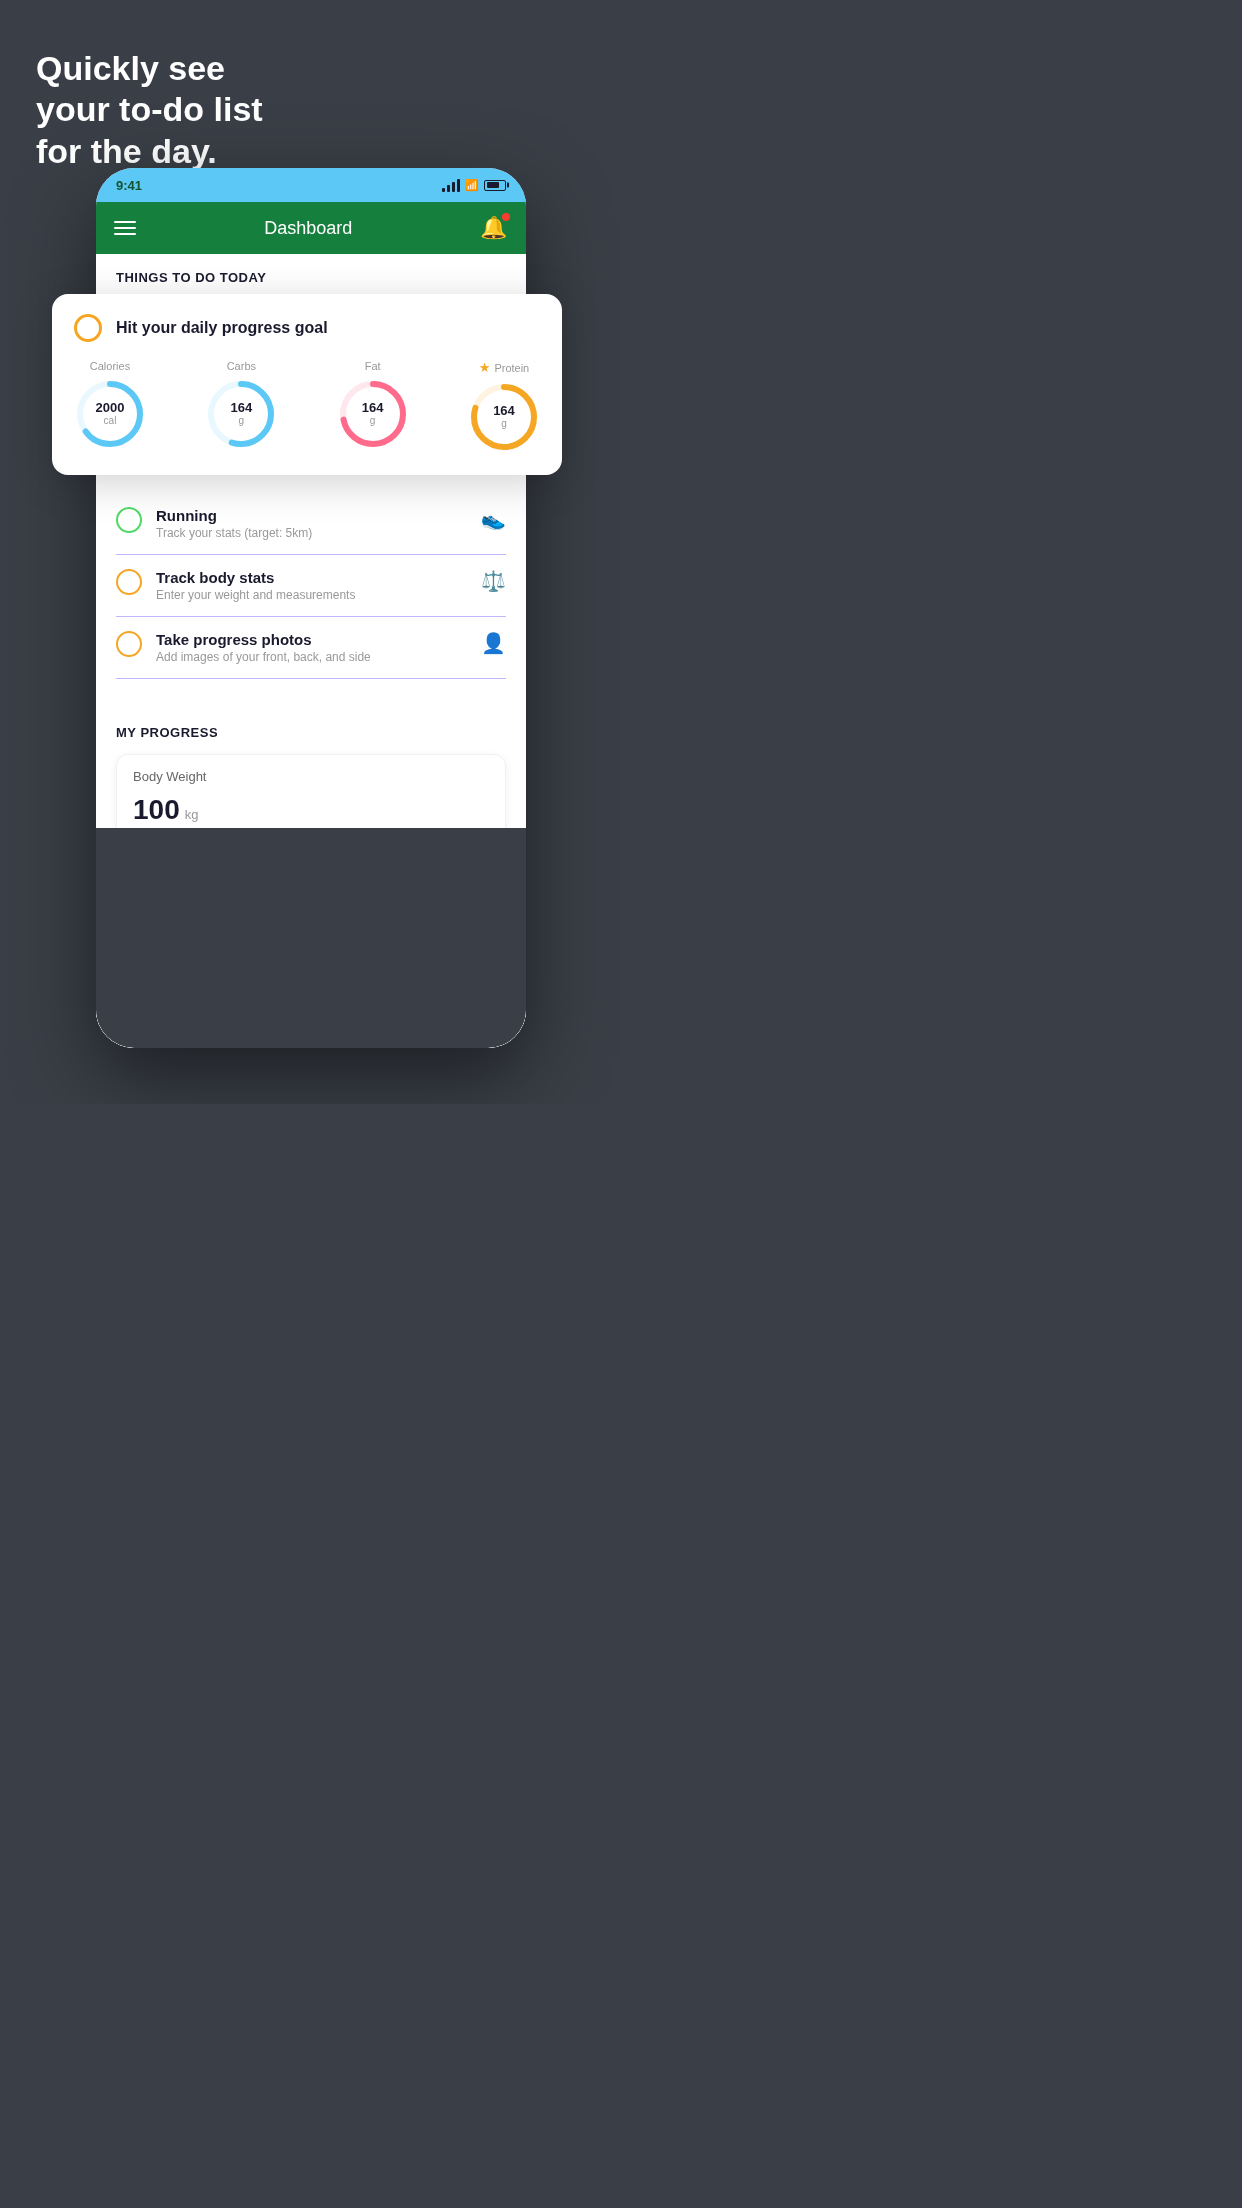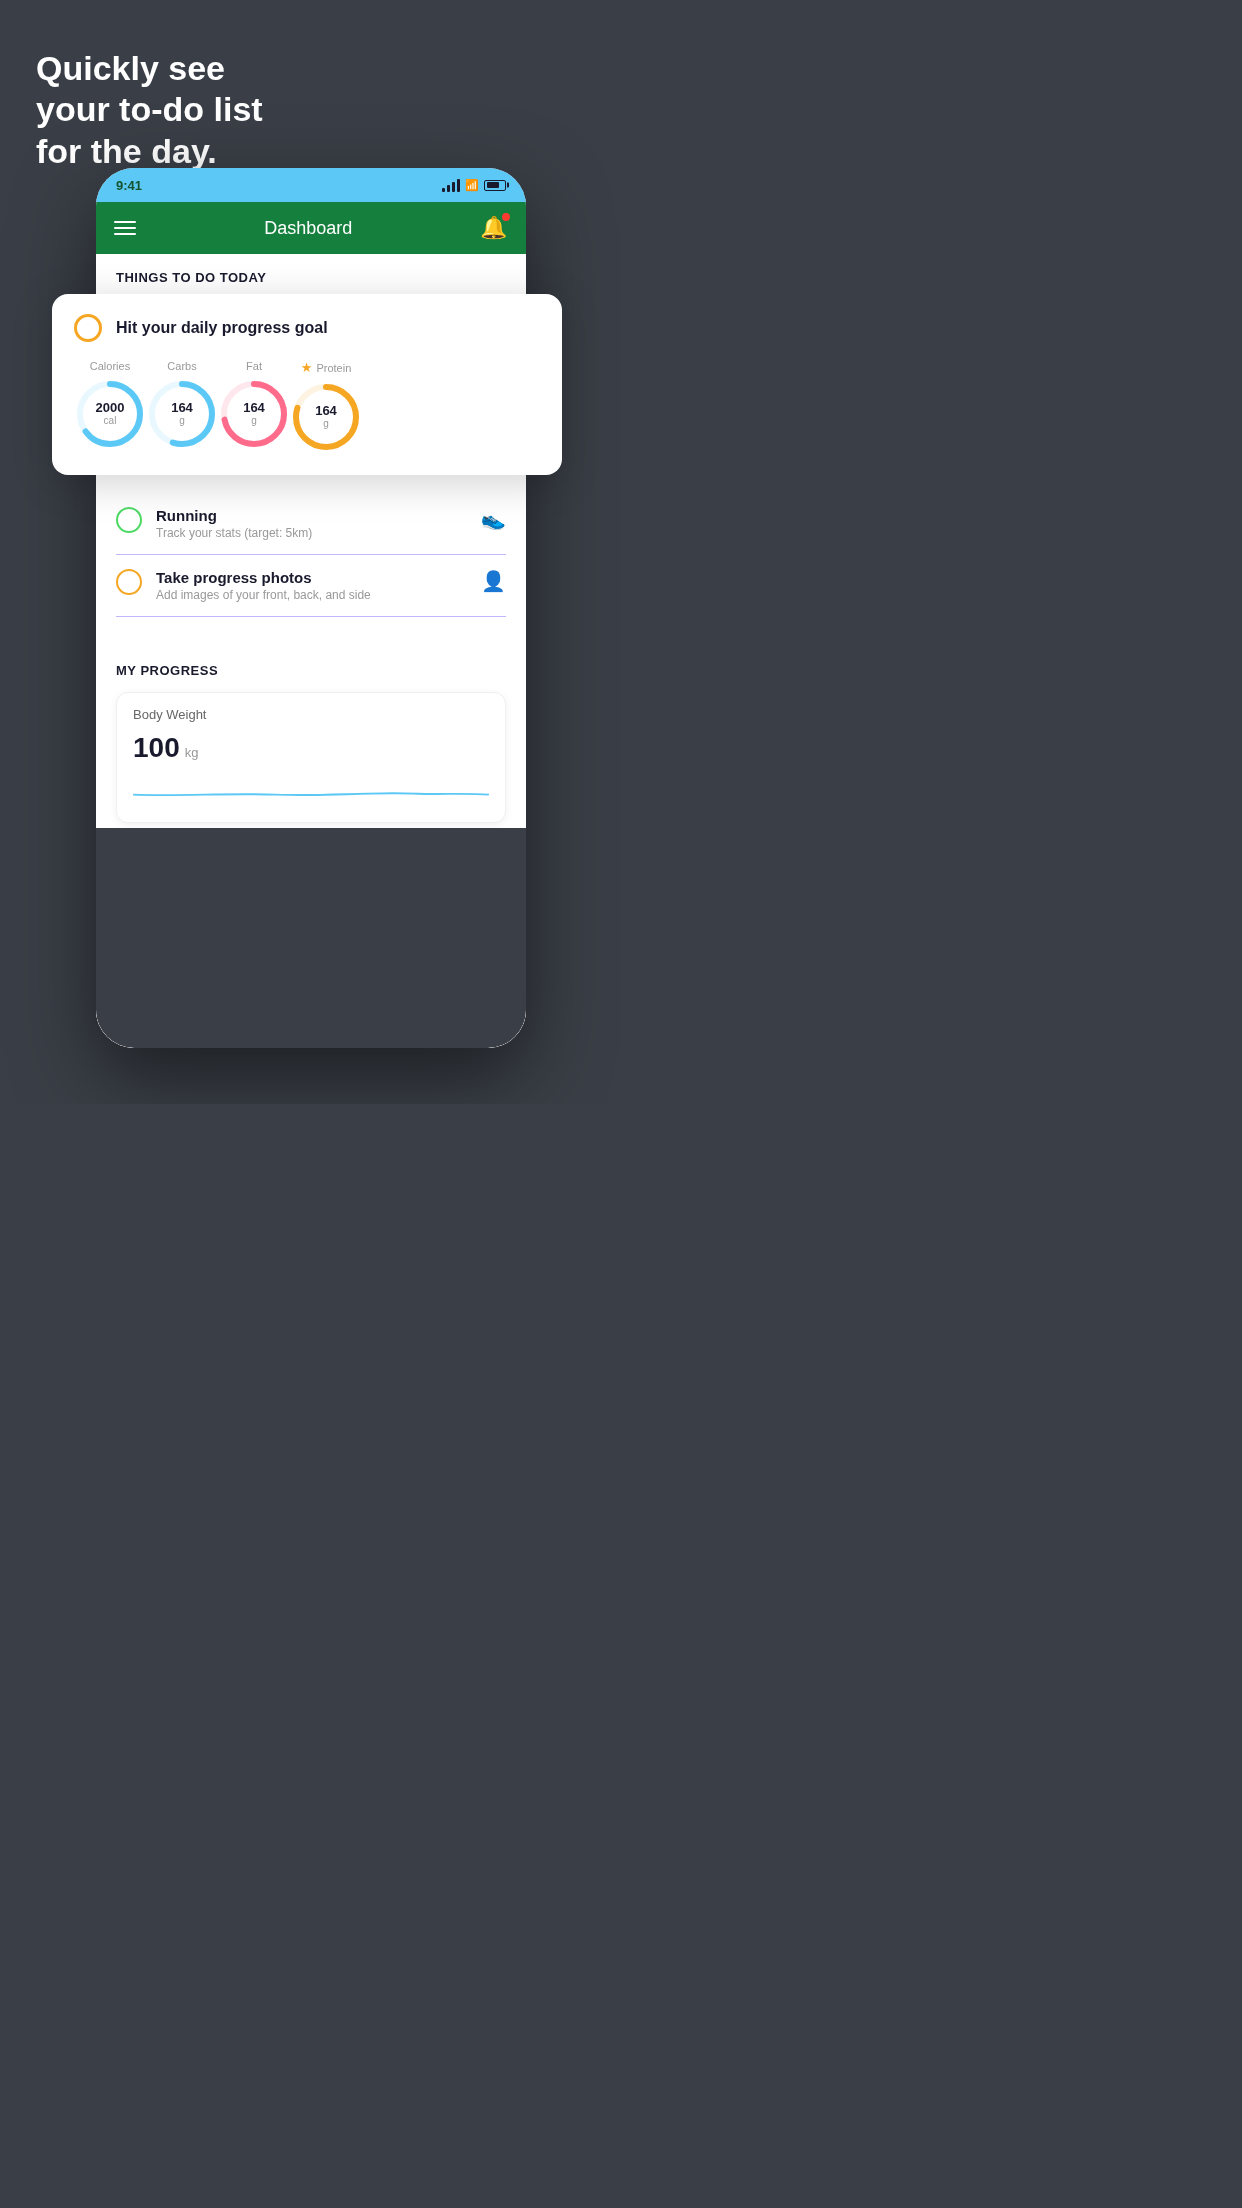"Calories" .nutrition-stats { justify-content: flex-start -> space-between }
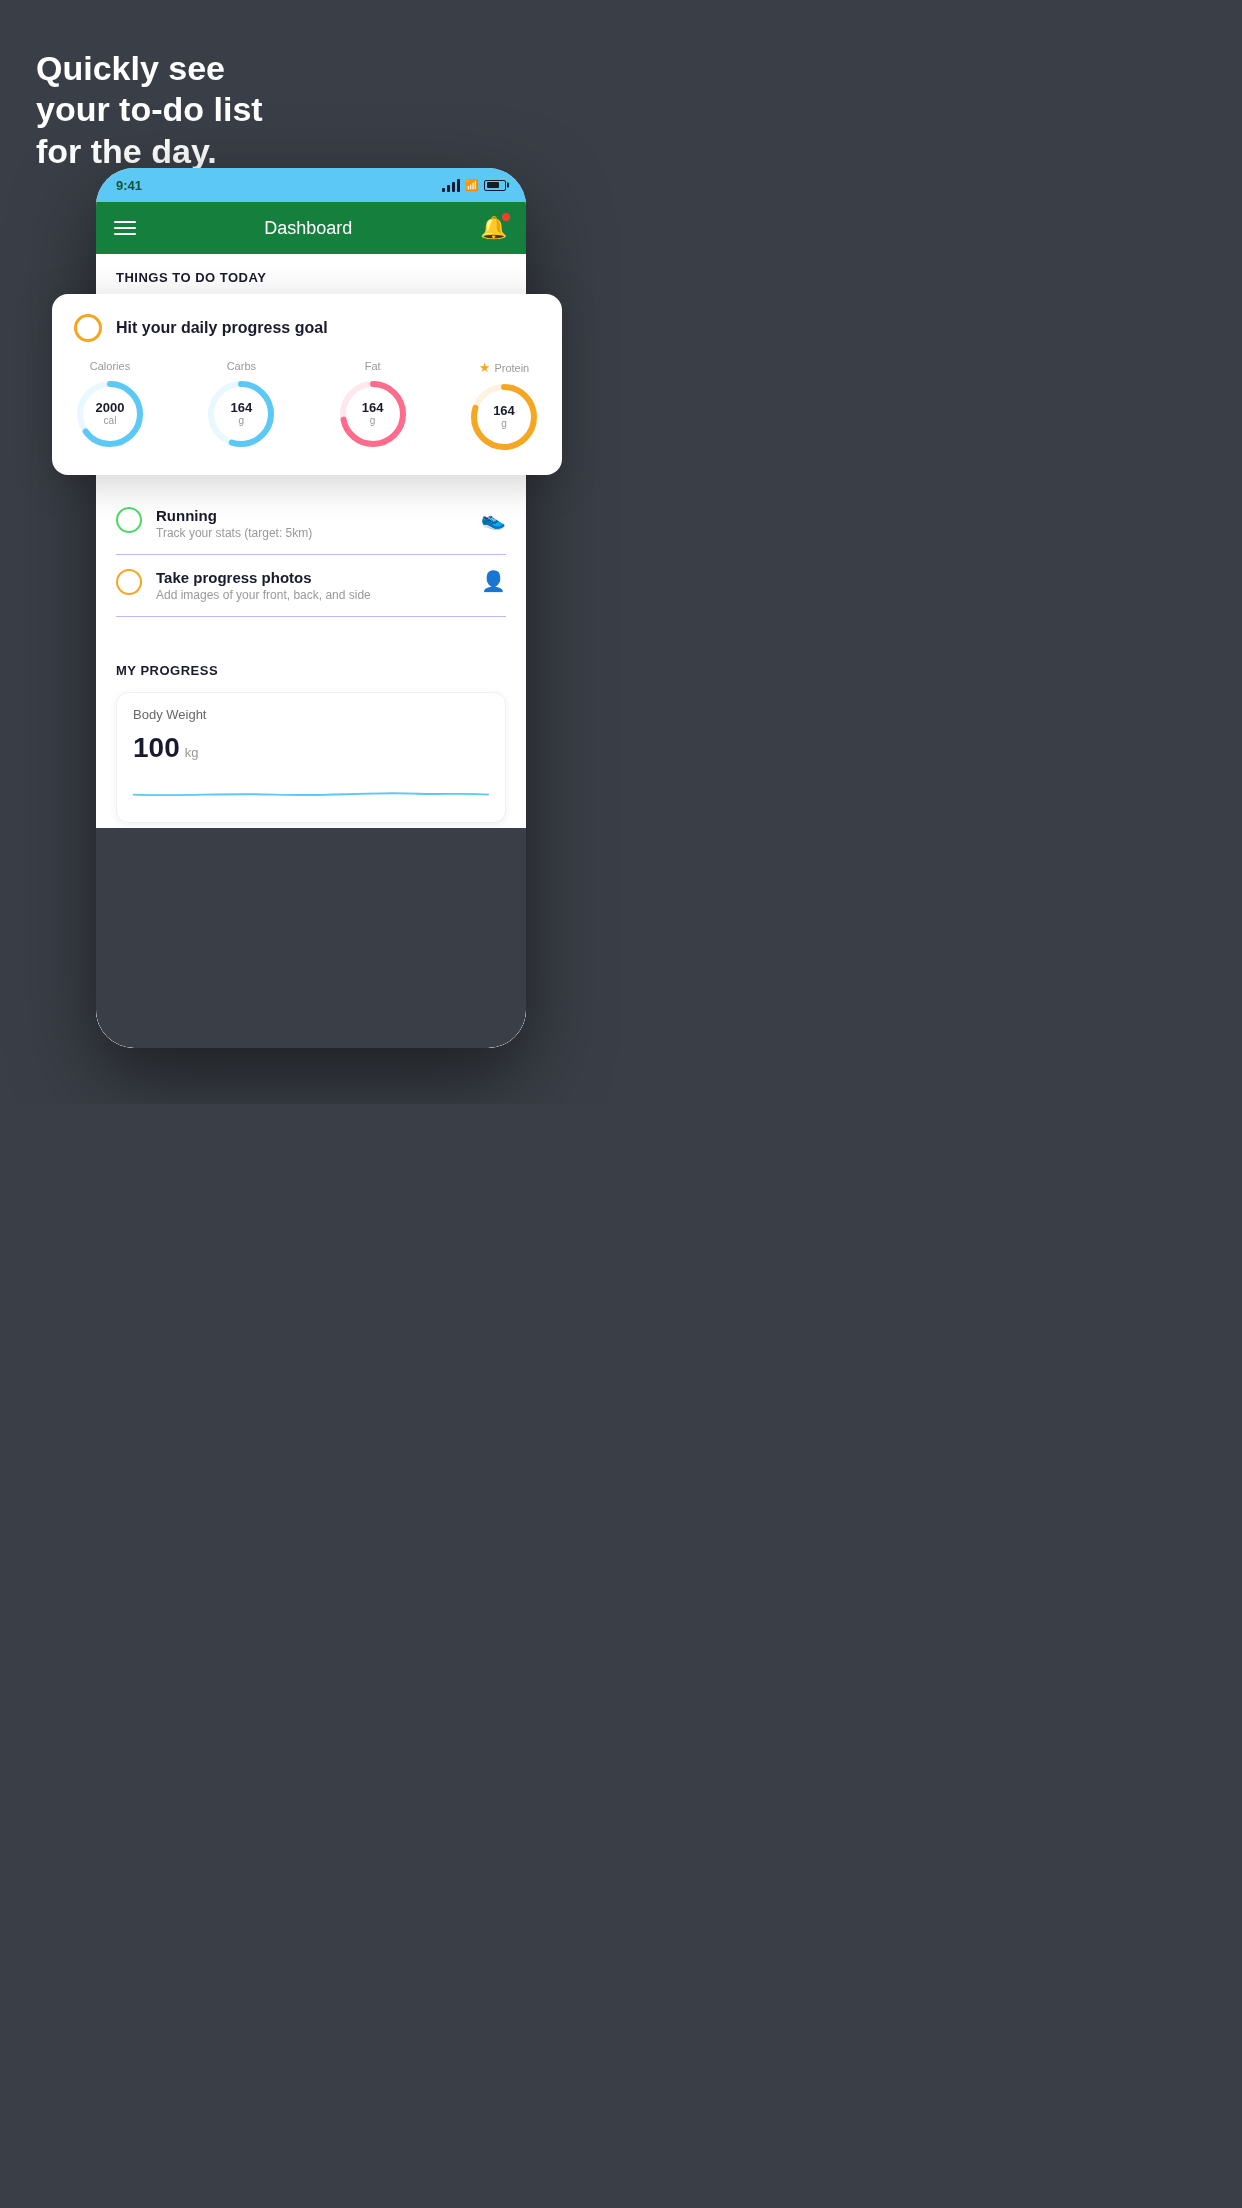"Track body stats" div.todo-item { html: none -> <div> <div></div> <div> <div>Track body stats</div> <div>Enter your weight and measurements</div> </div> <span>⚖️</span> </div> }
